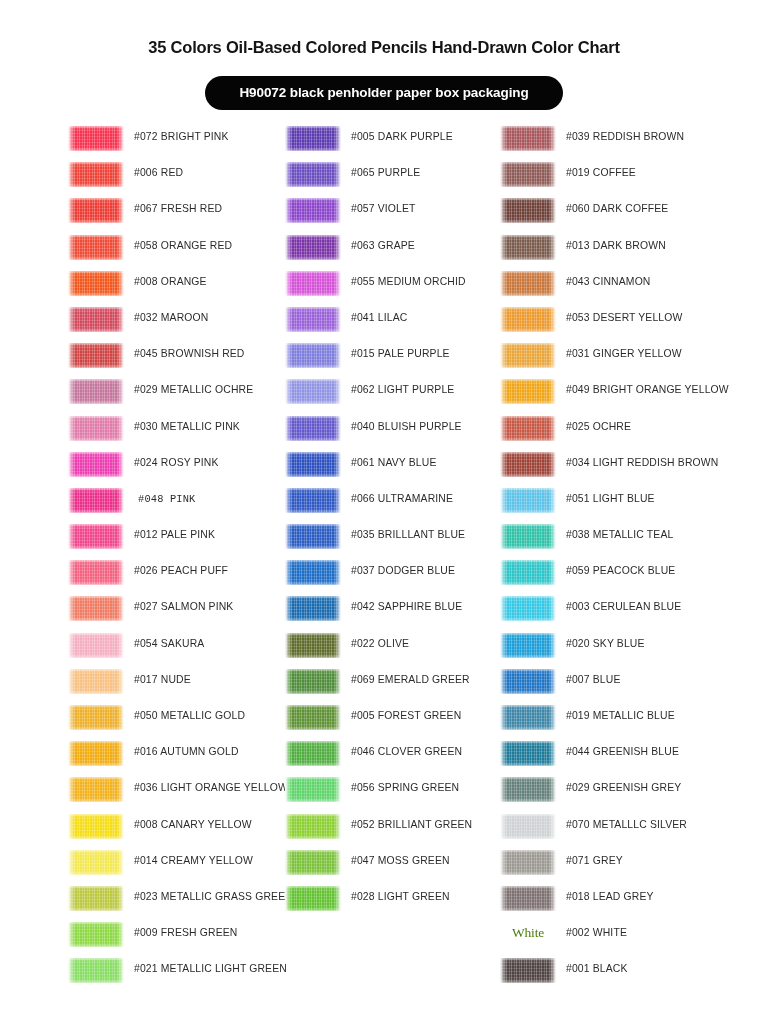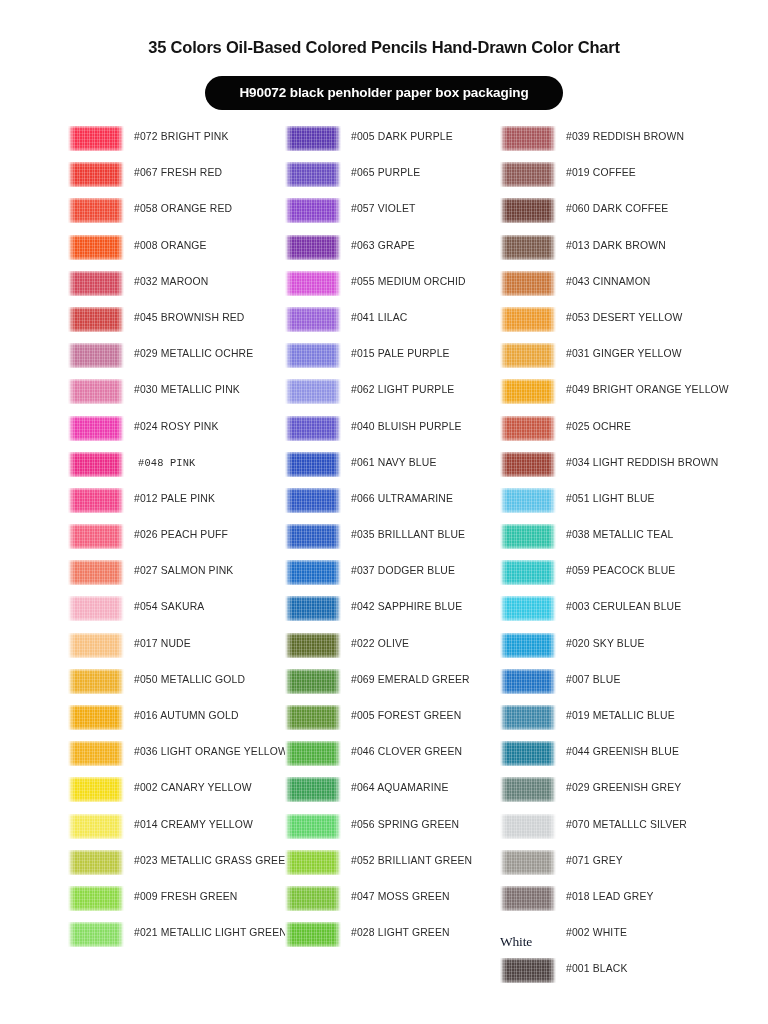"#006 RED" div.swatch-row { html: none -> <div> <div> <div></div> <div></div> <div></div> </div> <div>#006 RED</div> </div> }
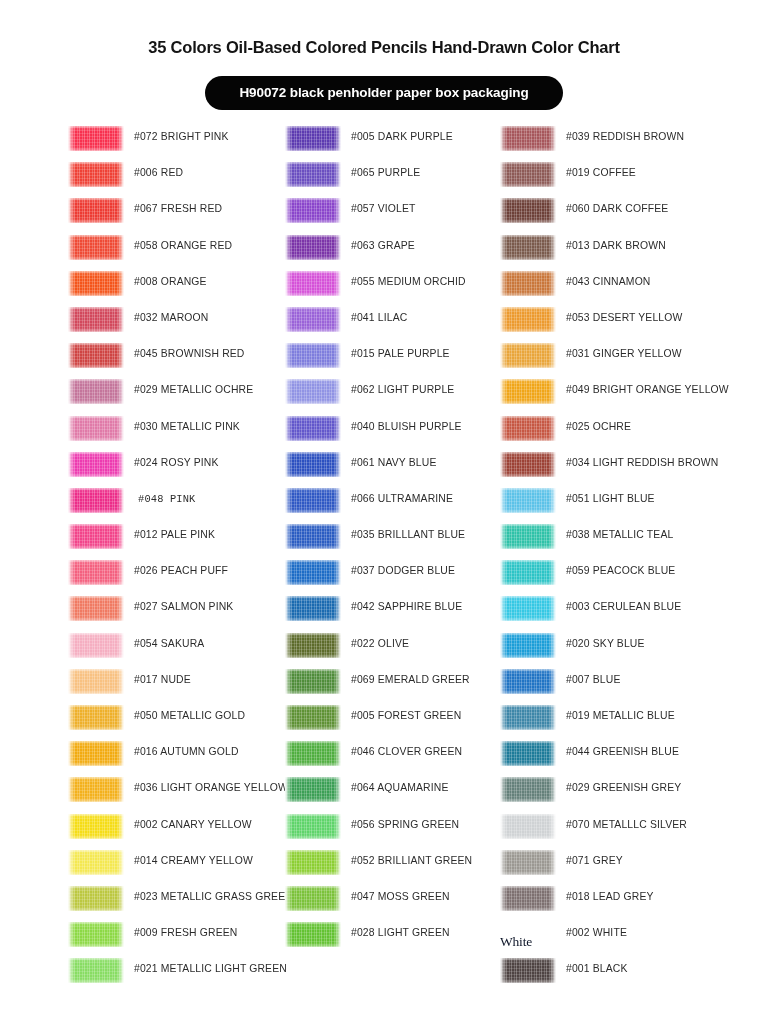"#064 AQUAMARINE" div.swatch-row { html: <div> <div> <div></div> <div></div> <div></div> </div> <div>#064 AQUAMARINE</div> </div> -> none }
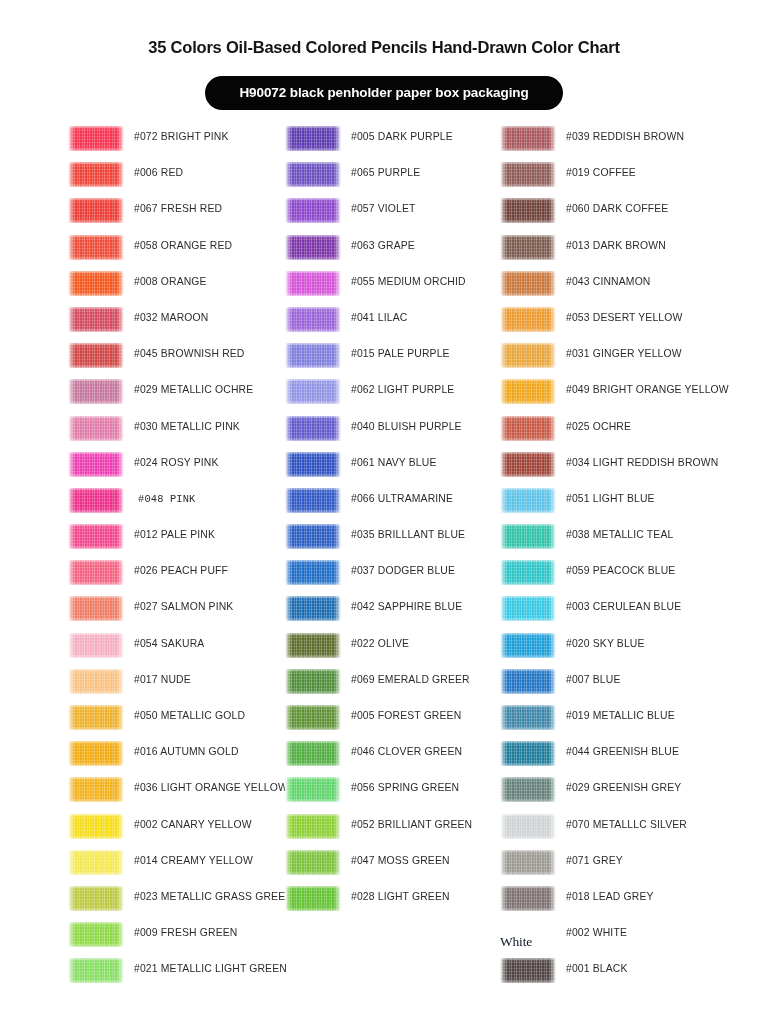"#002 CANARY YELLOW" div.swatch-label { text: 002 -> 008 }
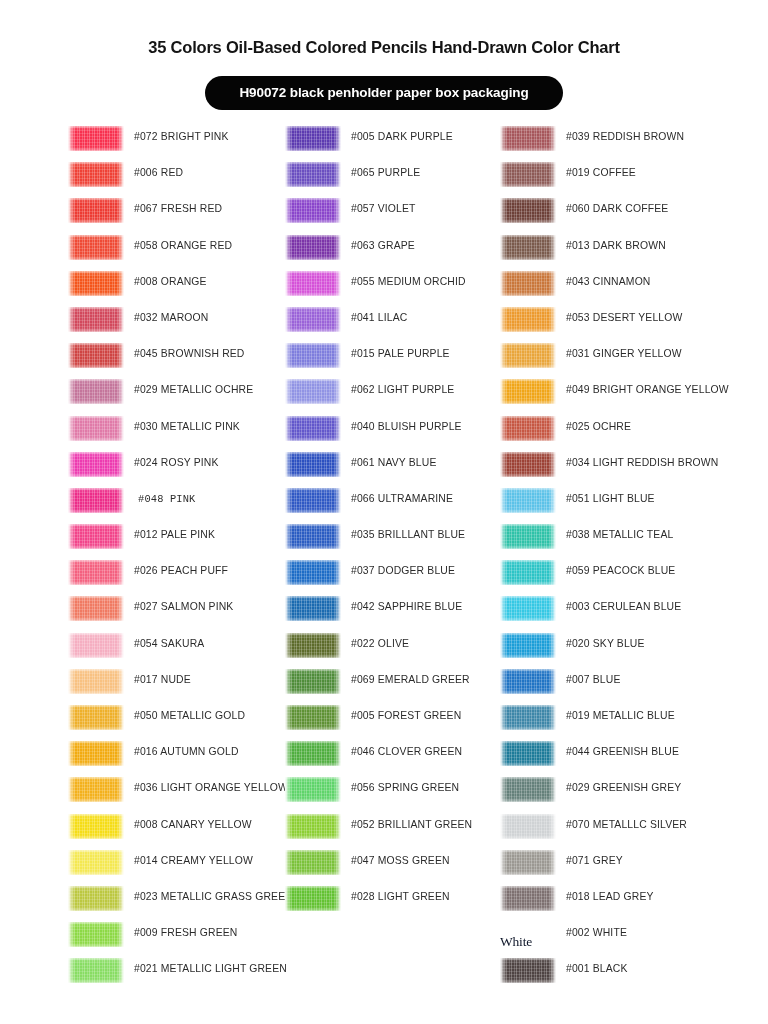"White" .blank-label { color: #0f172a -> #4d7c0f; text-align: left -> center; top: 14px -> 5px }
